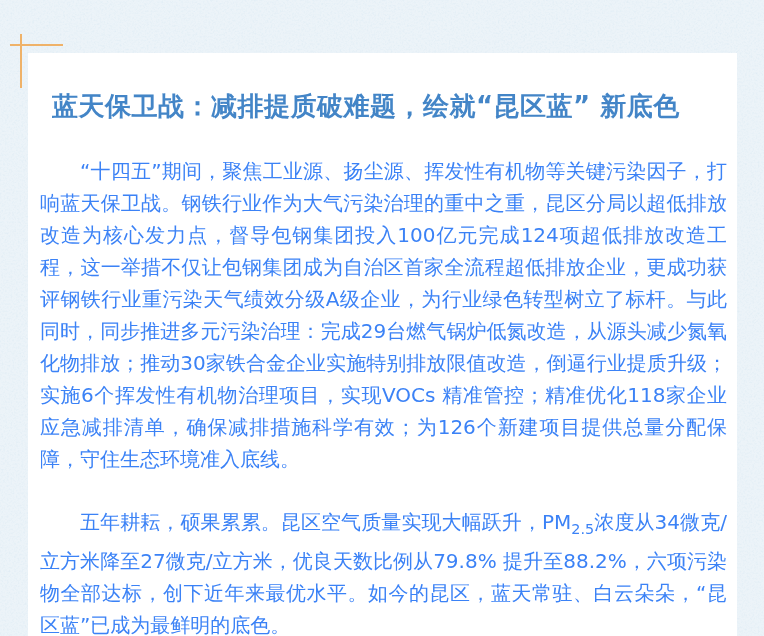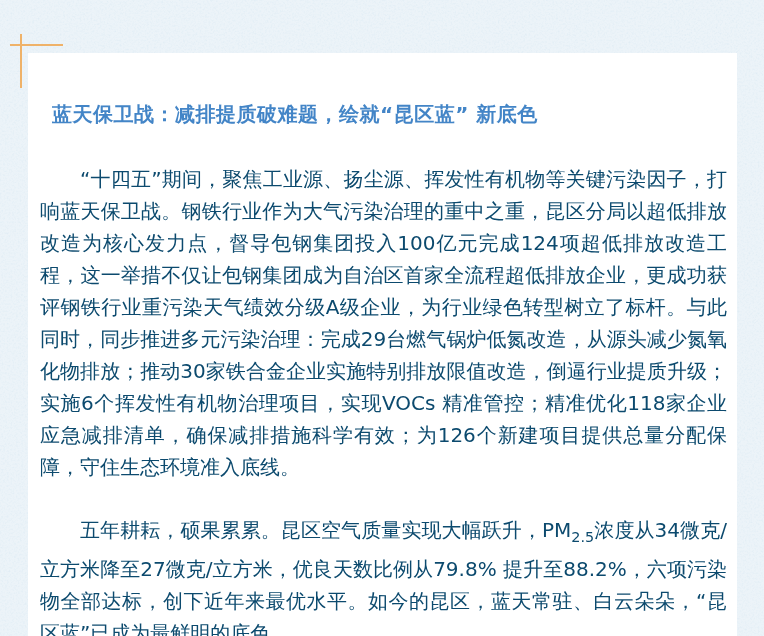"蓝天保卫战：减排提质破难题，绘就“昆区蓝” 新底色" .title { font-size: 20px -> 26px; margin: 8px 0 0 12px -> 0 0 0 12px }
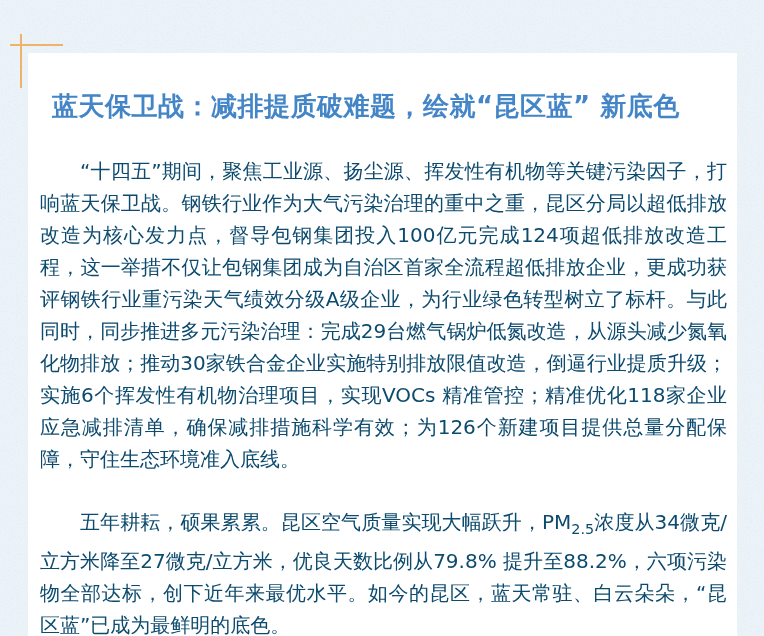"“十四五”期间，聚焦工业源、扬尘源、挥发性有机物等关键污染因子，打响蓝天保卫战。" .para { color: #0c4a6e -> #3b82f6 }
